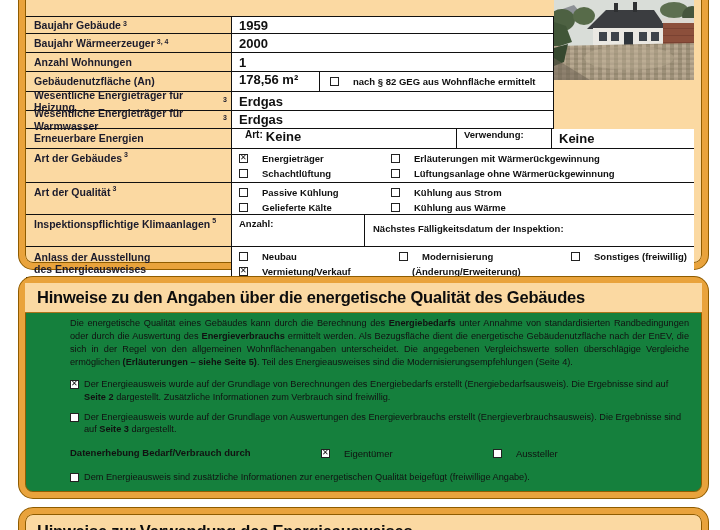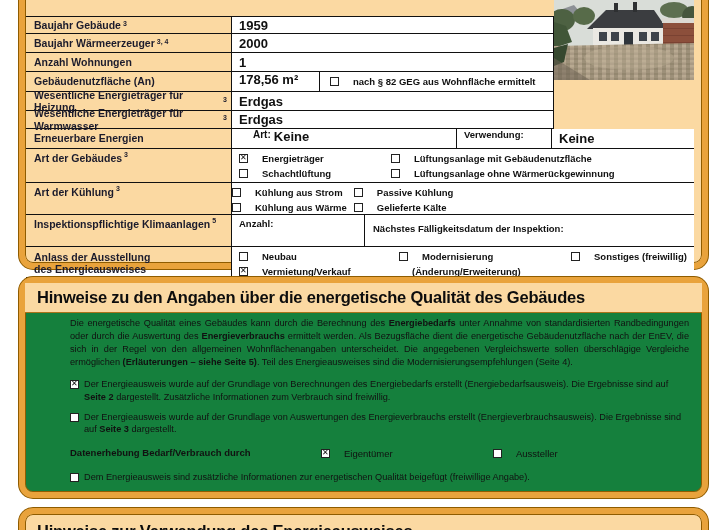"Art:" div.subcell { padding-left: 21px -> 13px }
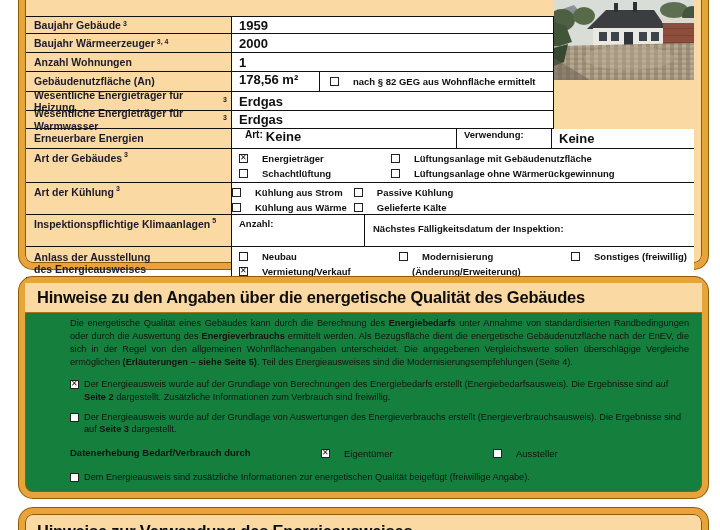"Lüftungsanlage mit Gebäudenutzfläche" span { text: Lüftungsanlage mit Gebäudenutzfläche -> Erläuterungen mit Wärmerückgewinnung }
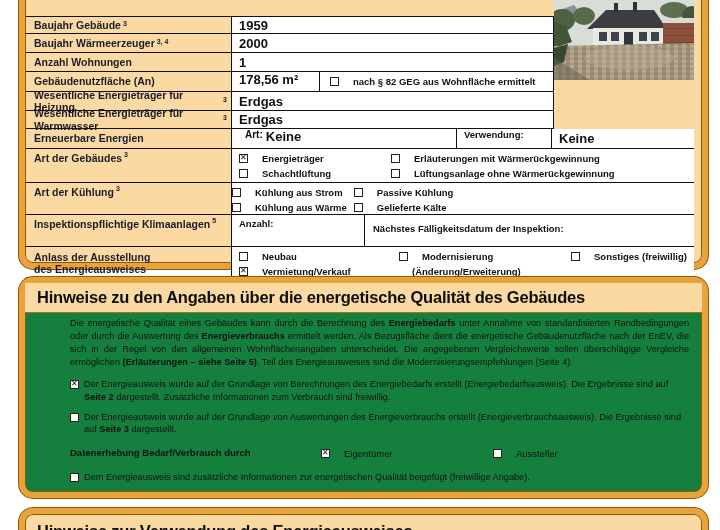"Art der Kühlung" span { text: Kühlung -> Qualität }
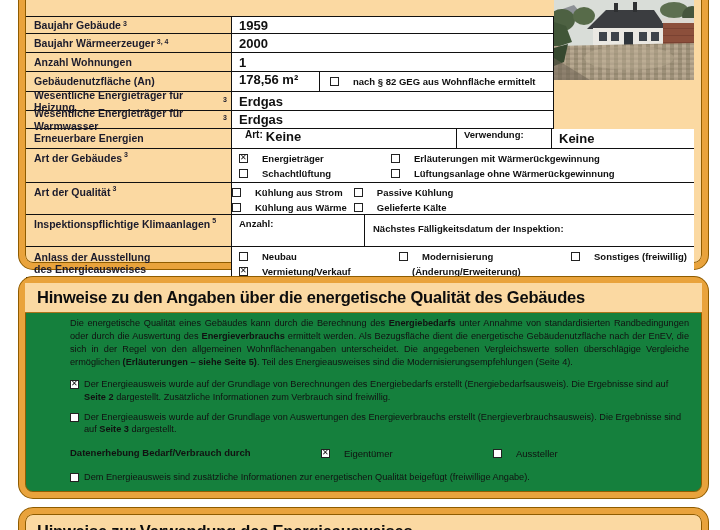"Kühlung aus Strom" div.optstack { order: before "Passive Kühlung" -> after "Passive Kühlung" }
